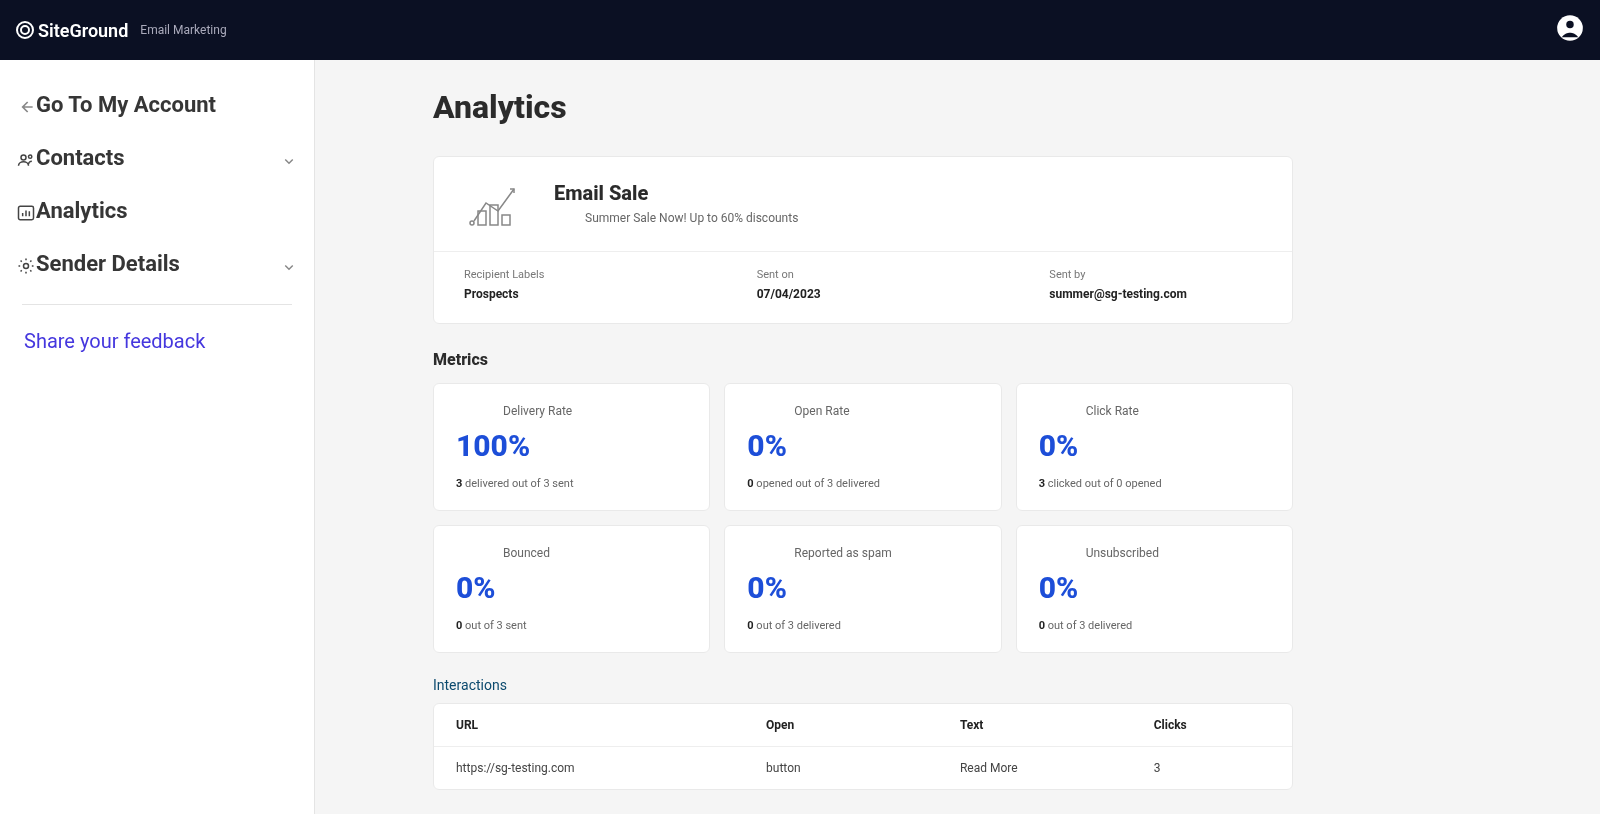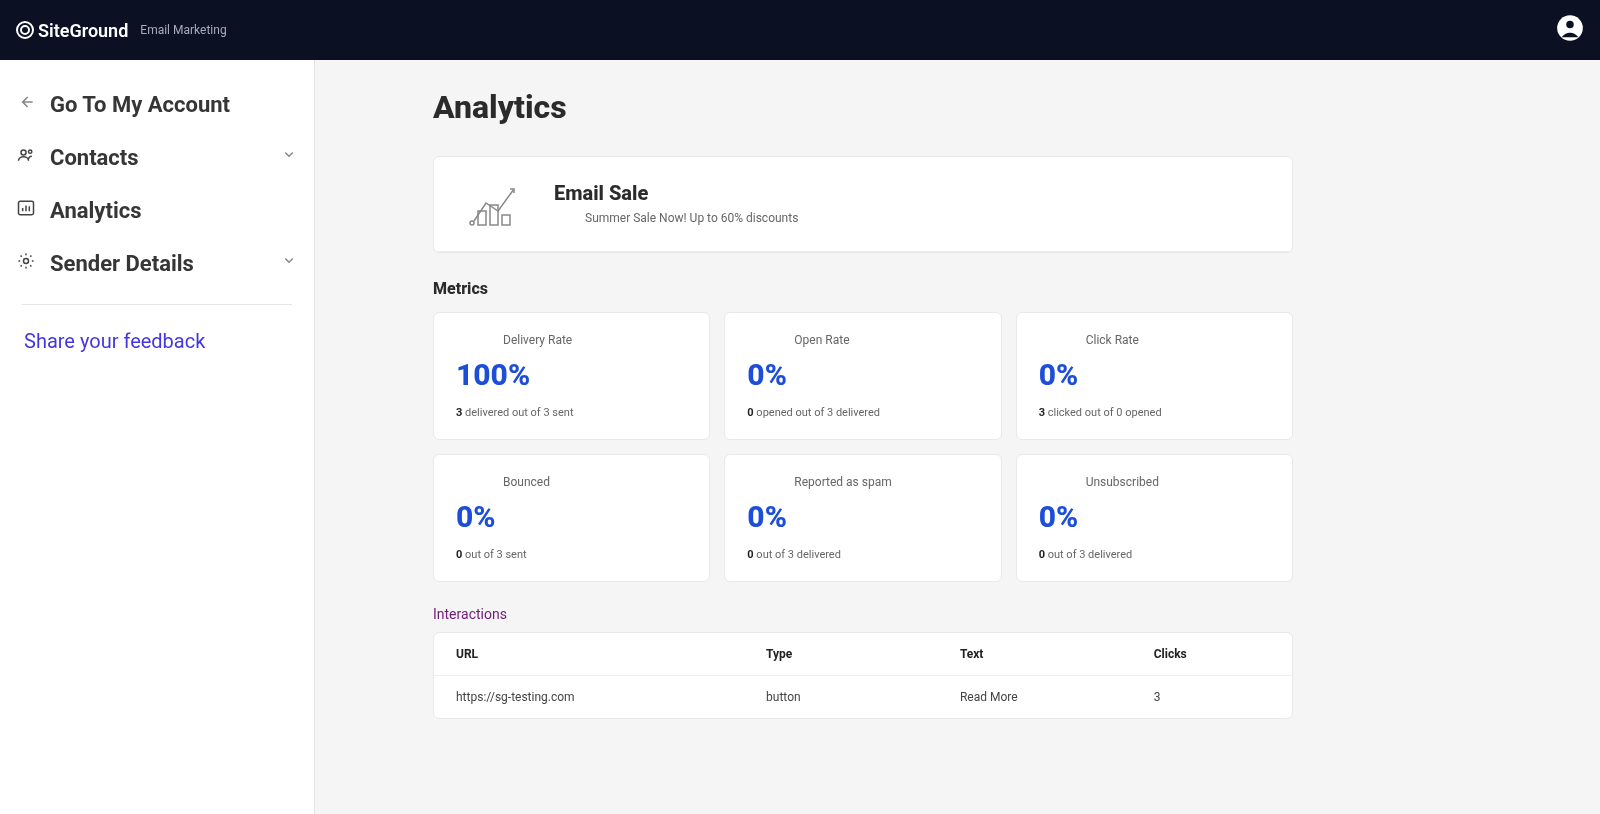"Go To My Account" .sidebar-row { align-items: flex-start -> flex-end; gap: 14px -> none }
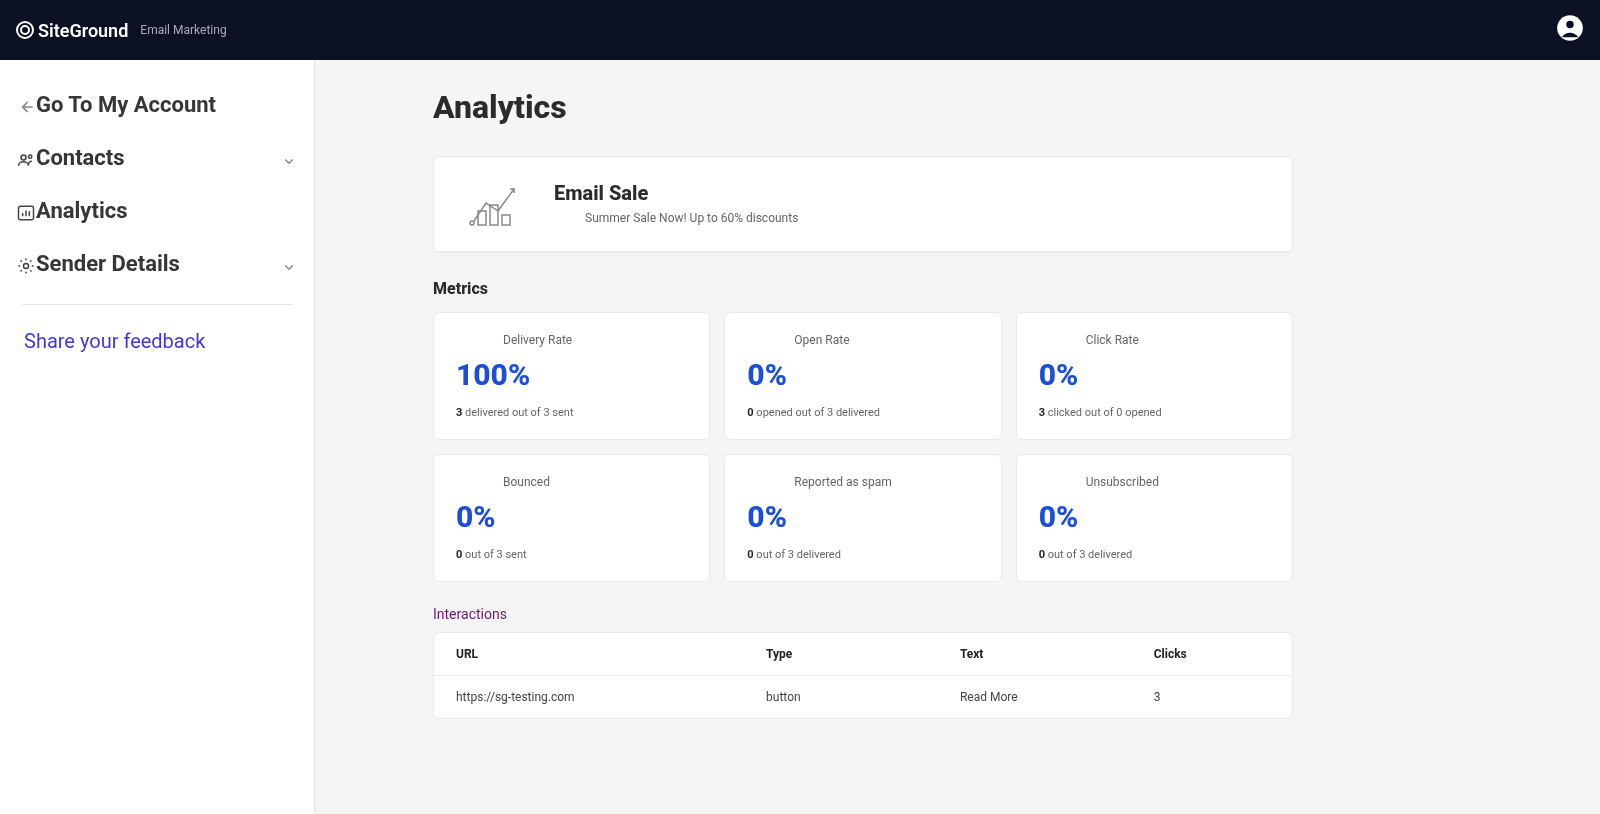"Recipient Labels" div.campaign-meta { html: none -> <div> <div> <div>Recipient Labels</div> <div>Prospects</div> </div> <div> <div>Sent on</div> <div>07/04/2023</div> </div> <div> <div>Sent by</div> <div>summer@sg-testing.com</div> </div> </div> }
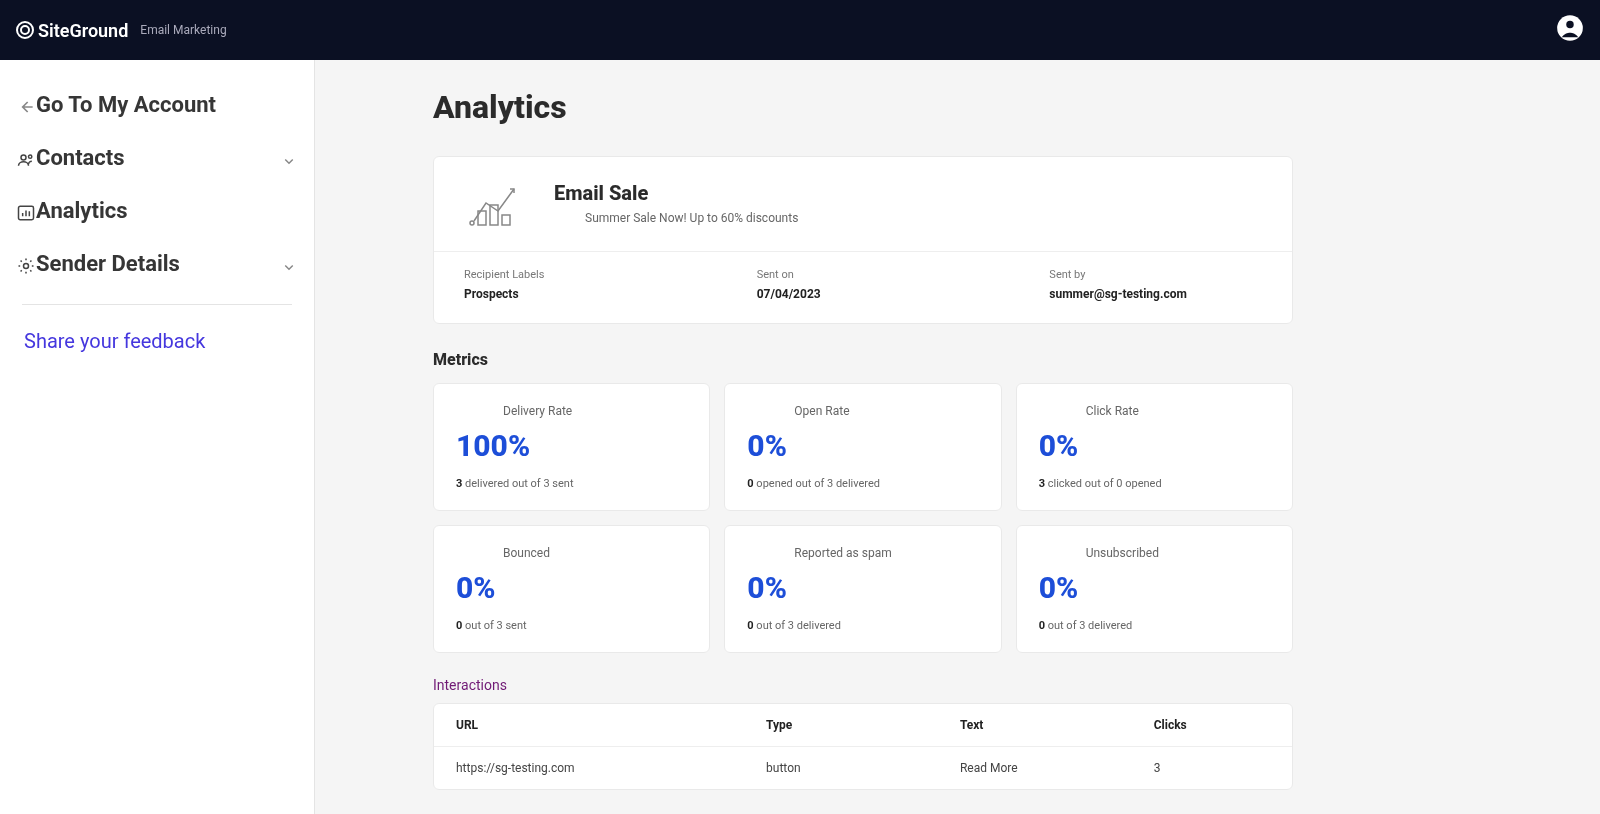"Interactions" .sub-section { color: #701a75 -> #0c4a6e }
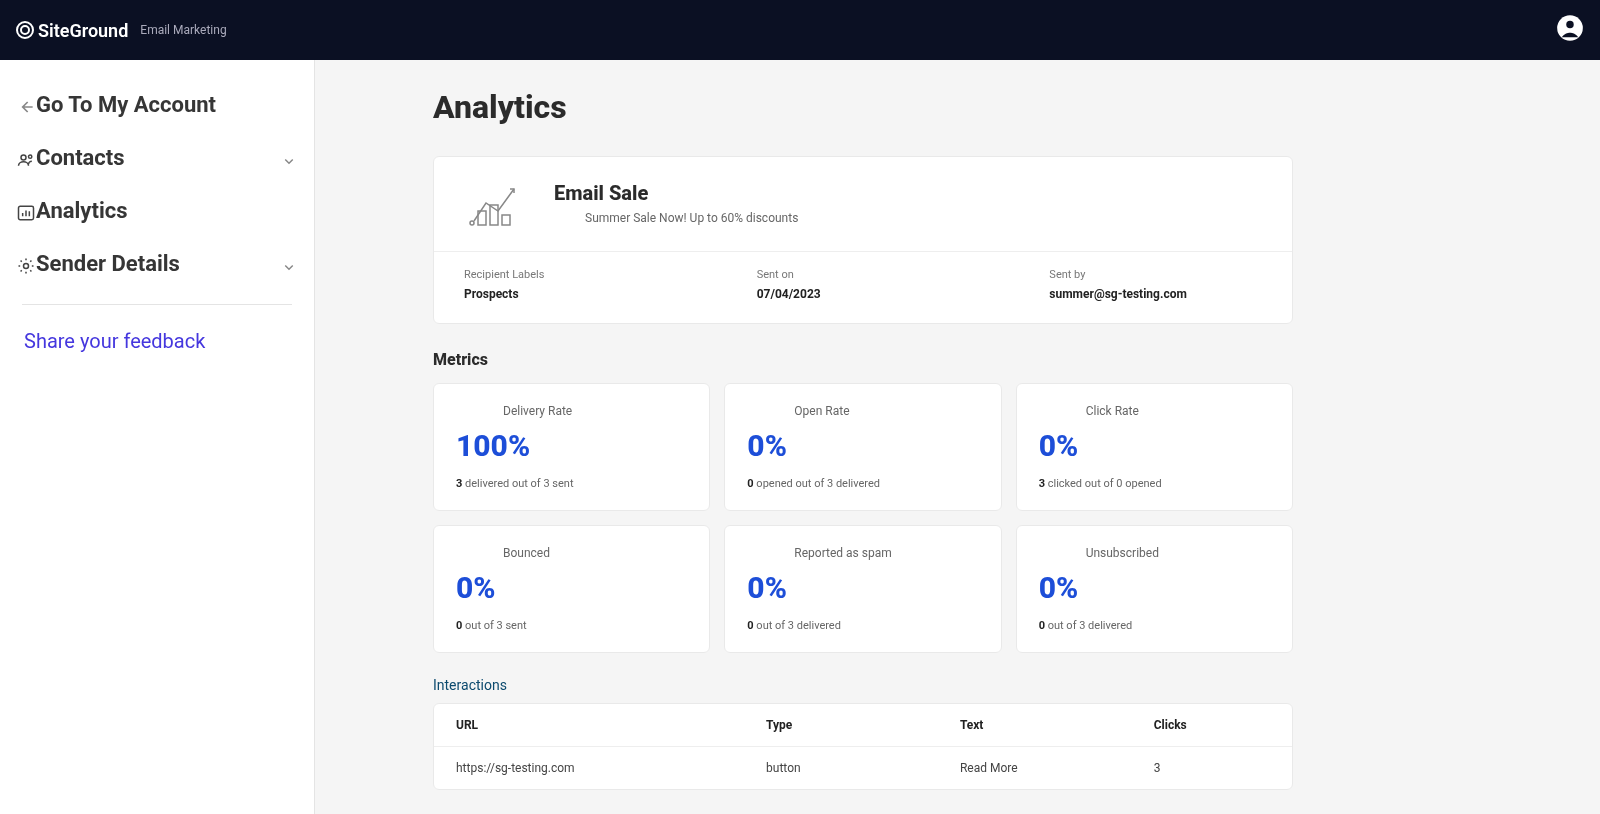"Type" div { text: Type -> Open }
